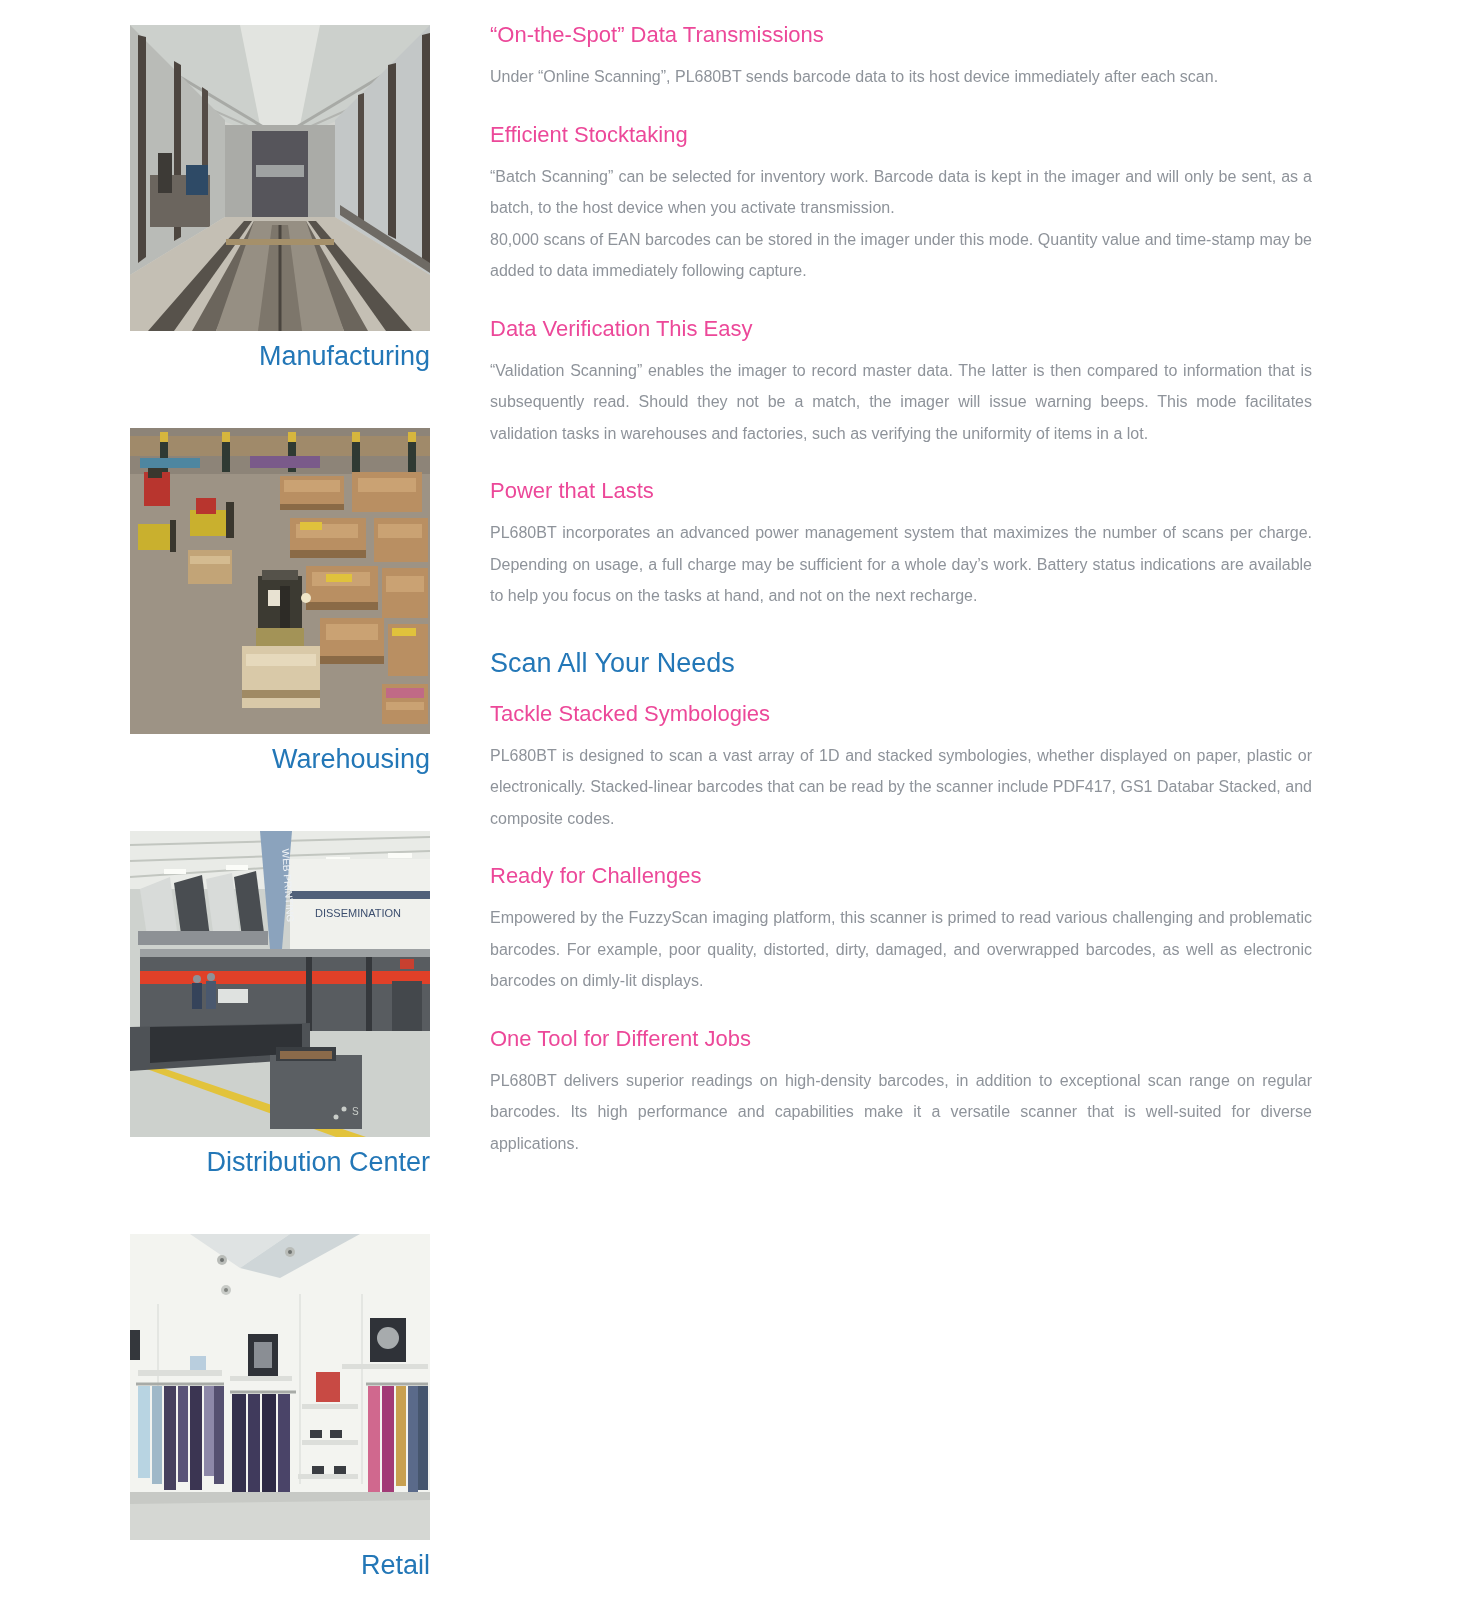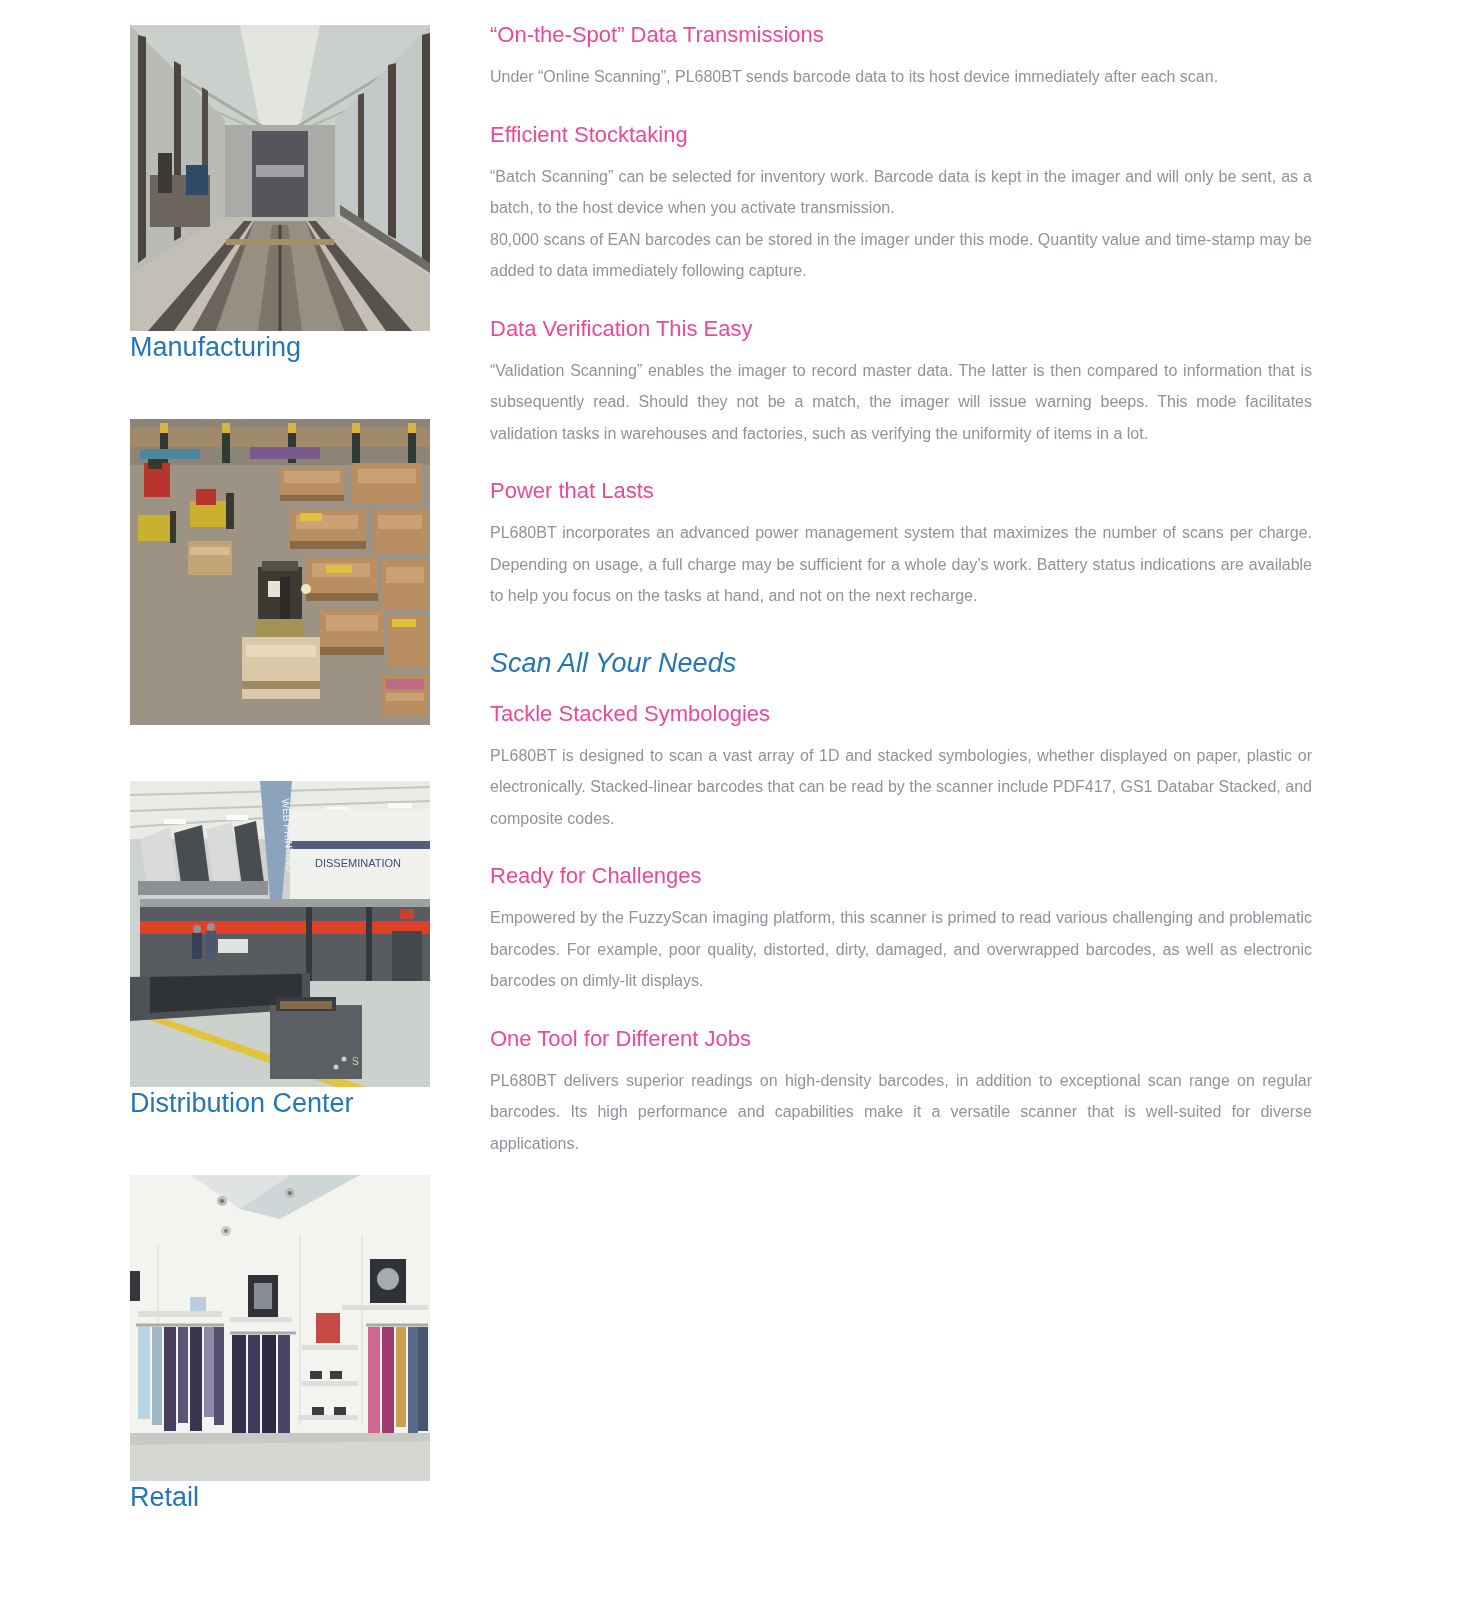"Manufacturing" .caption { margin-top: none -> 9px; text-align: left -> right }
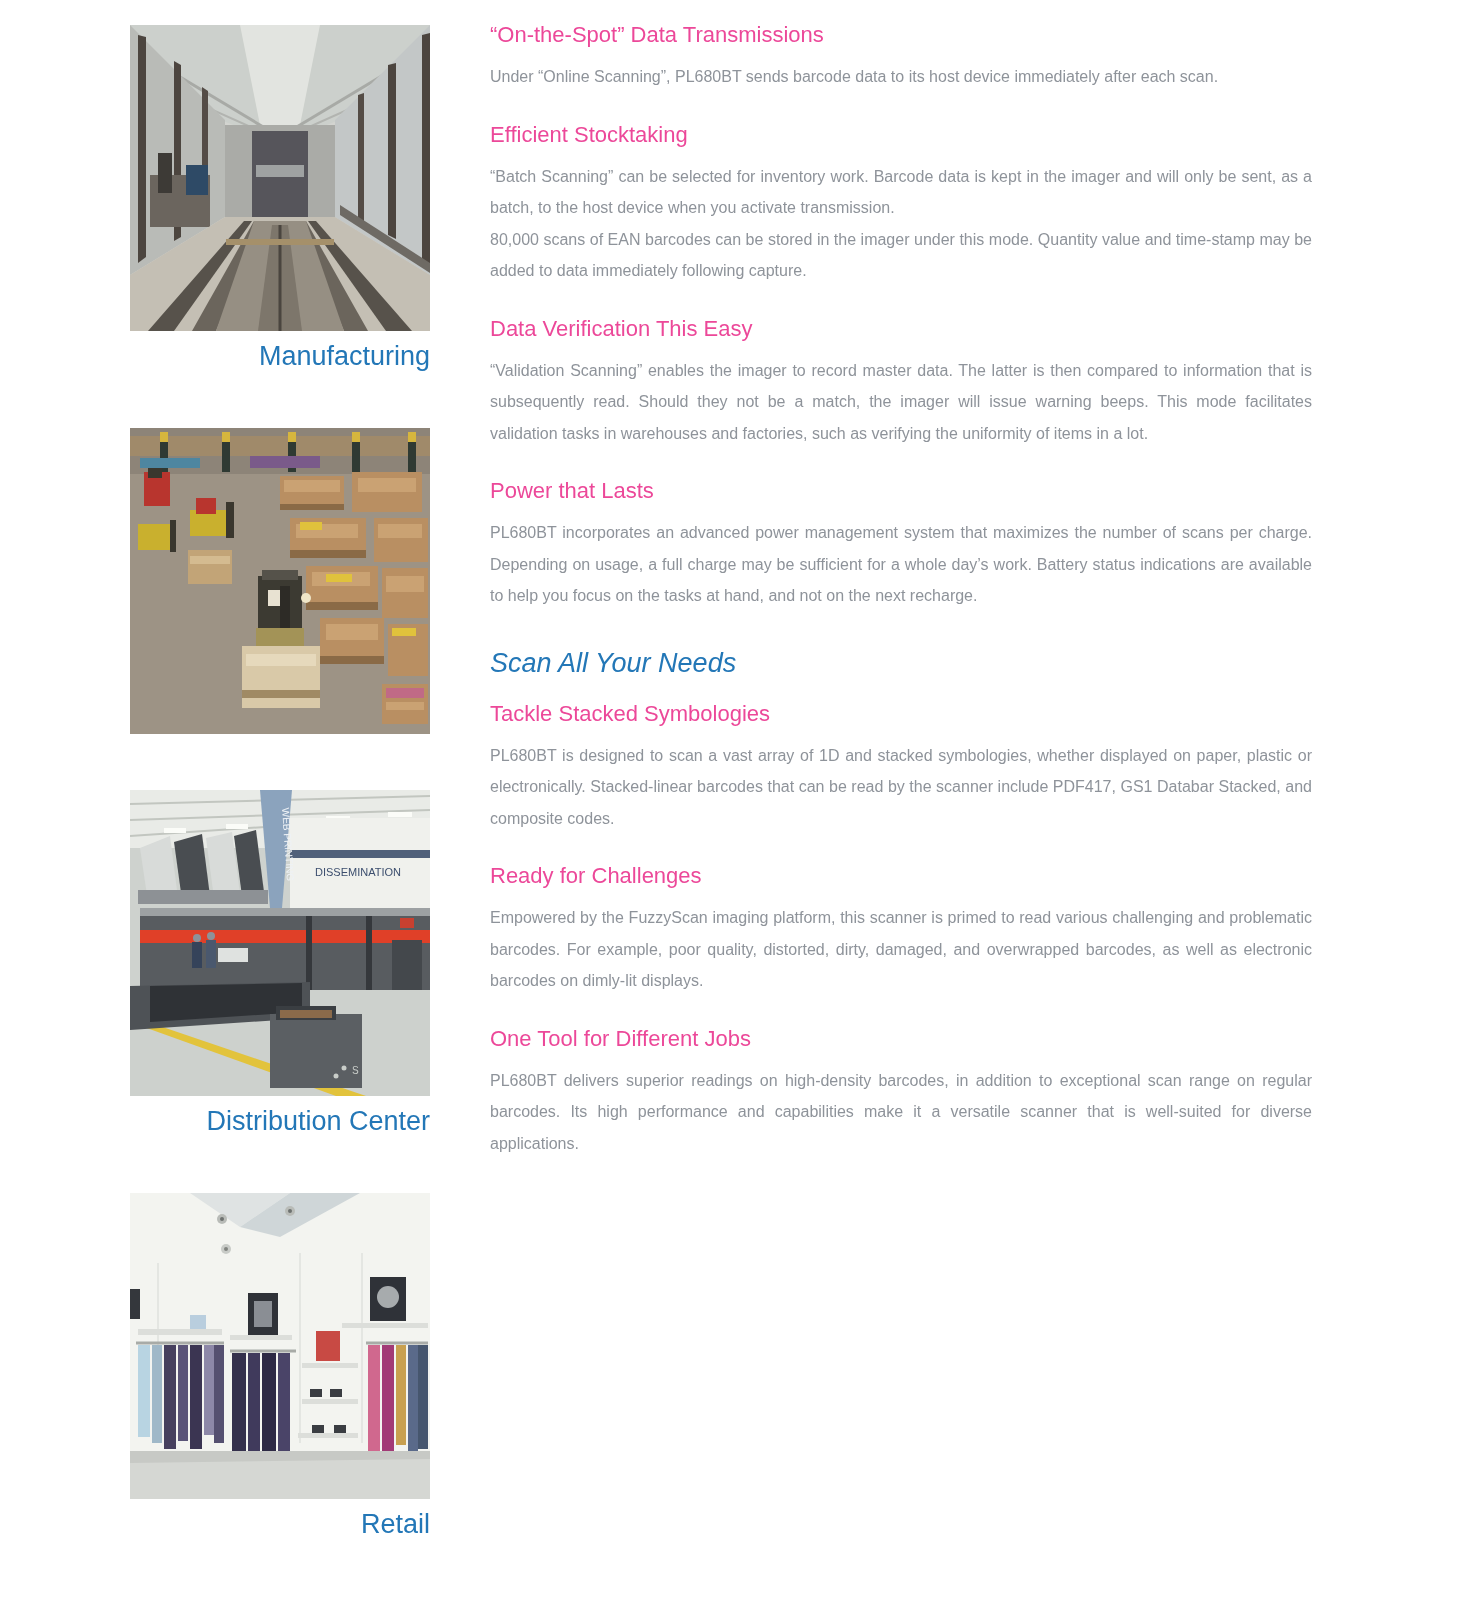"Scan All Your Needs" .big-heading { font-style: italic -> none }
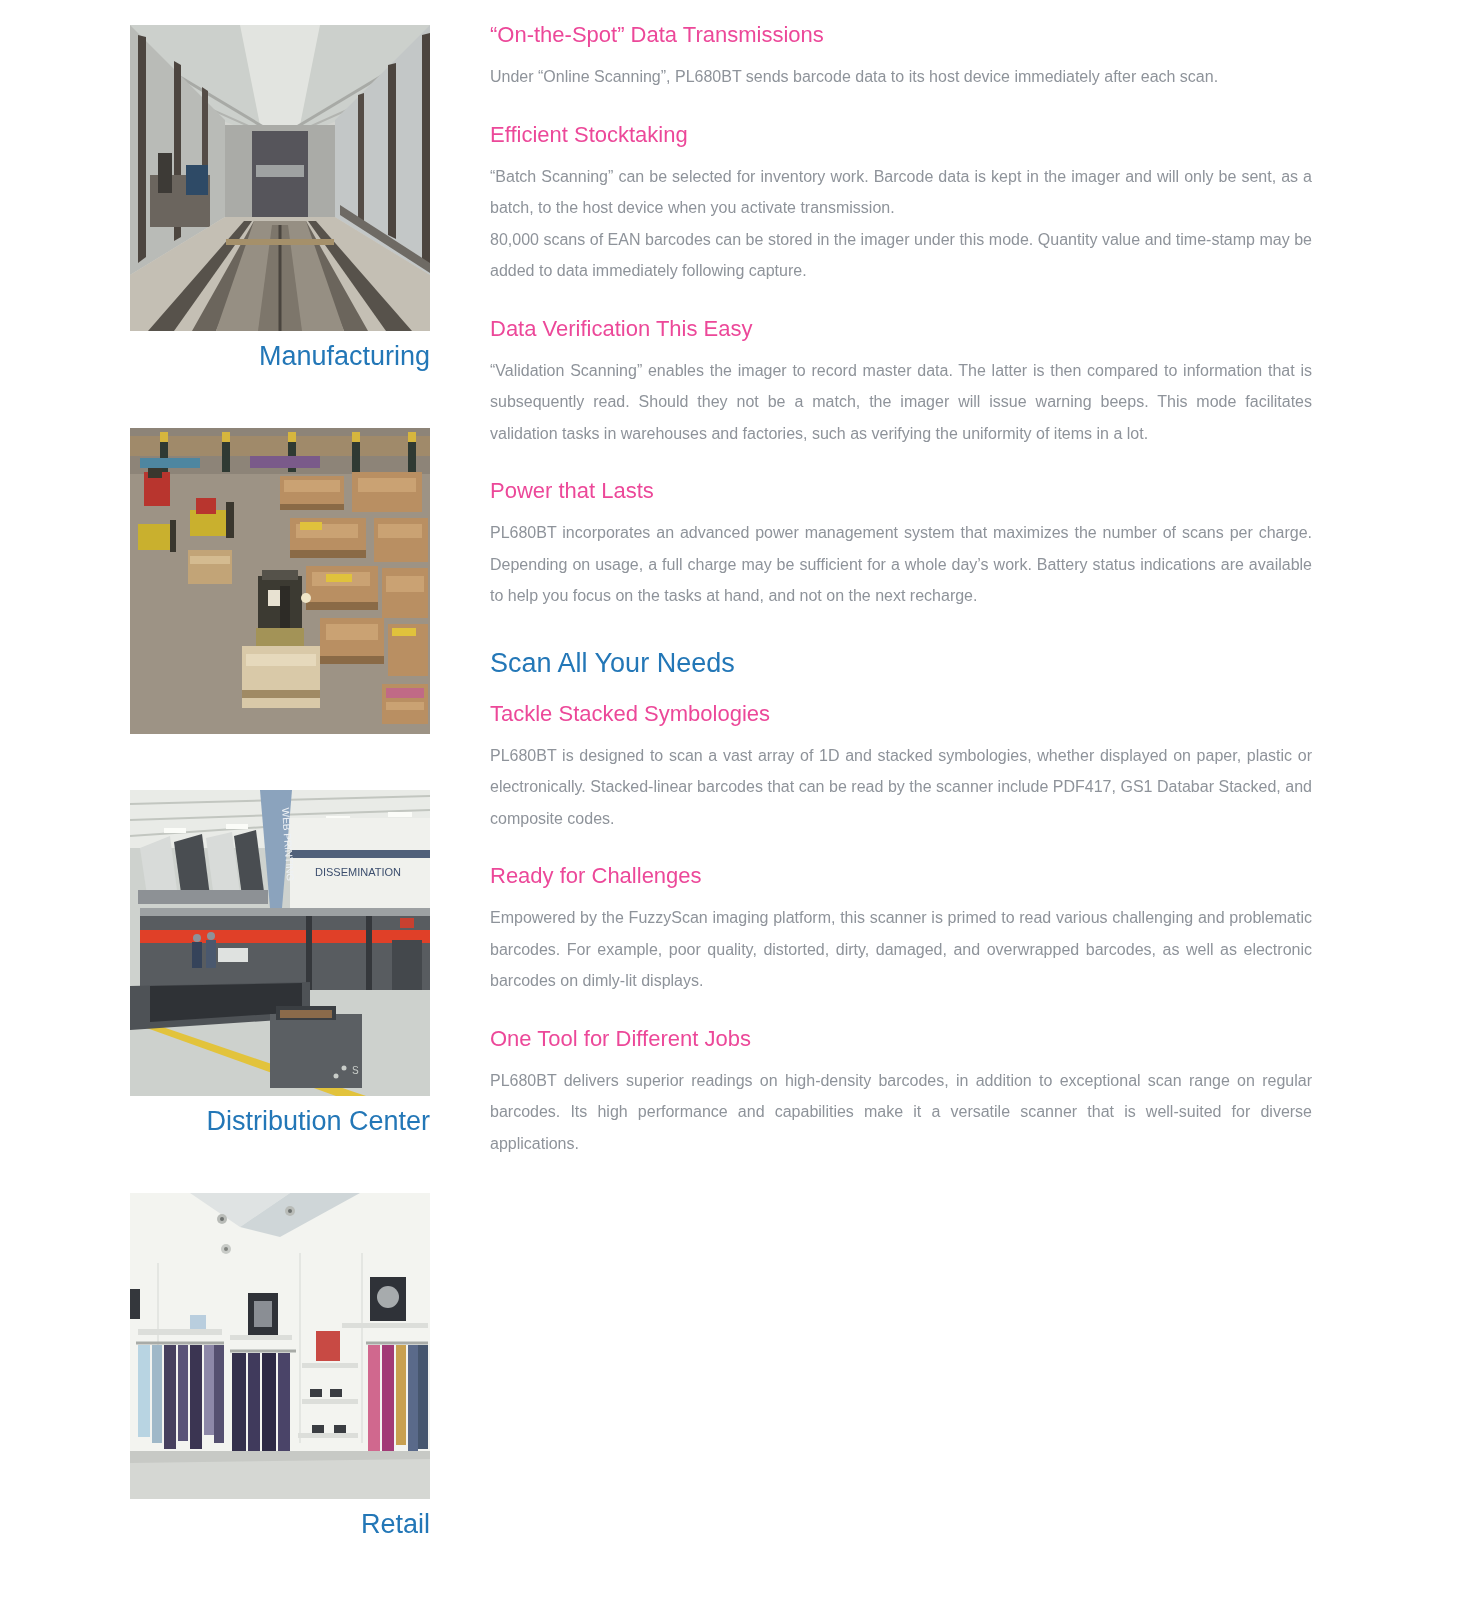"Warehousing" span.caption { html: none -> <span>Warehousing</span> }
